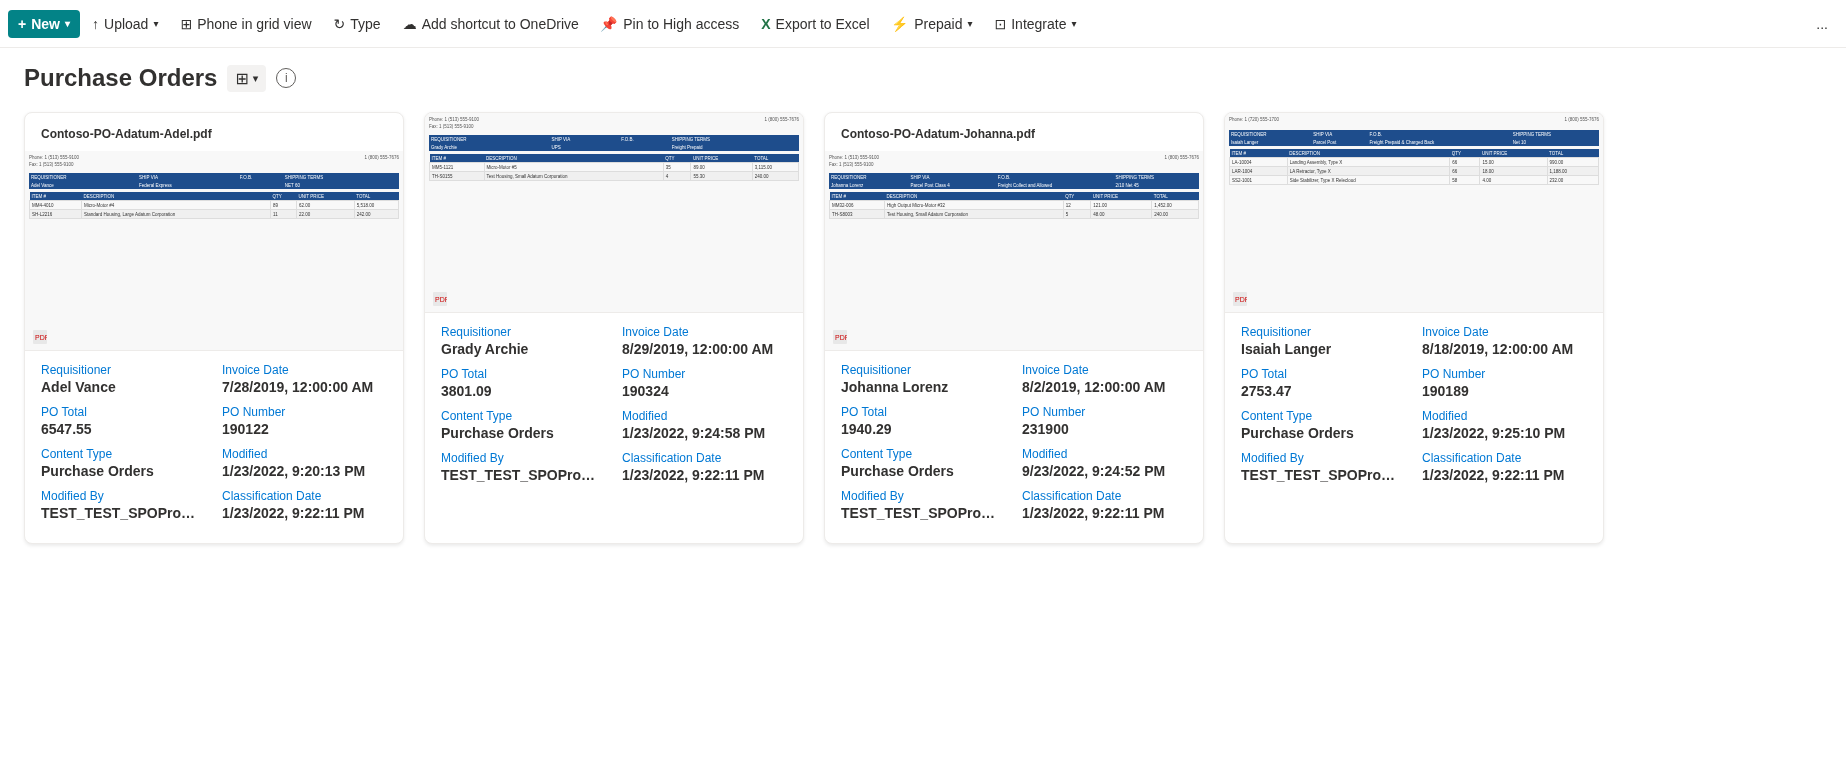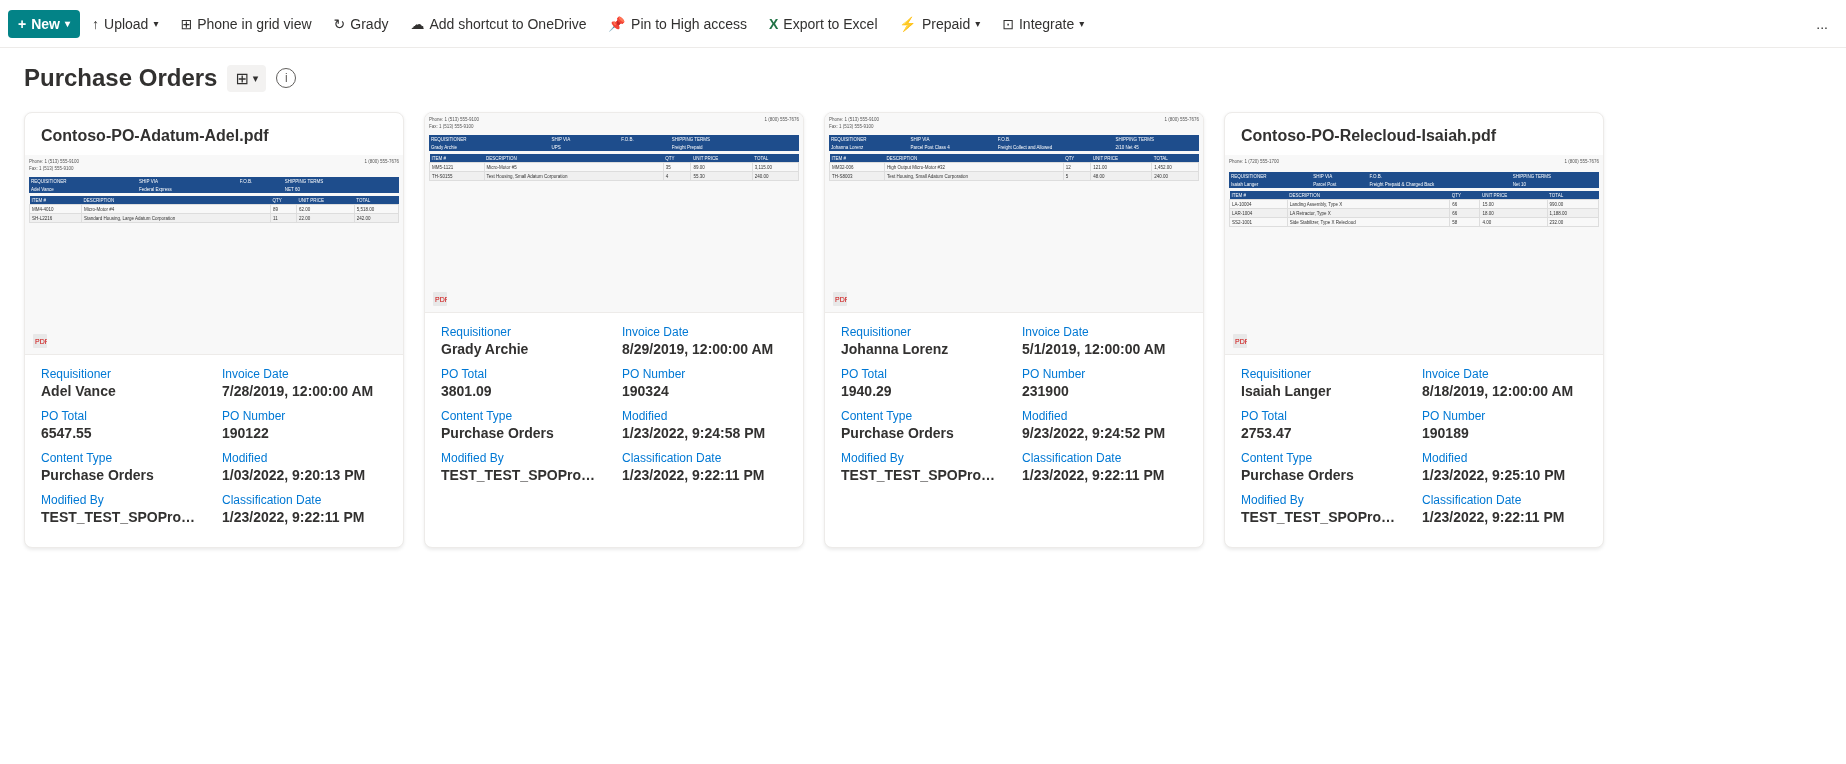"Grady" span { text: Grady -> Type }
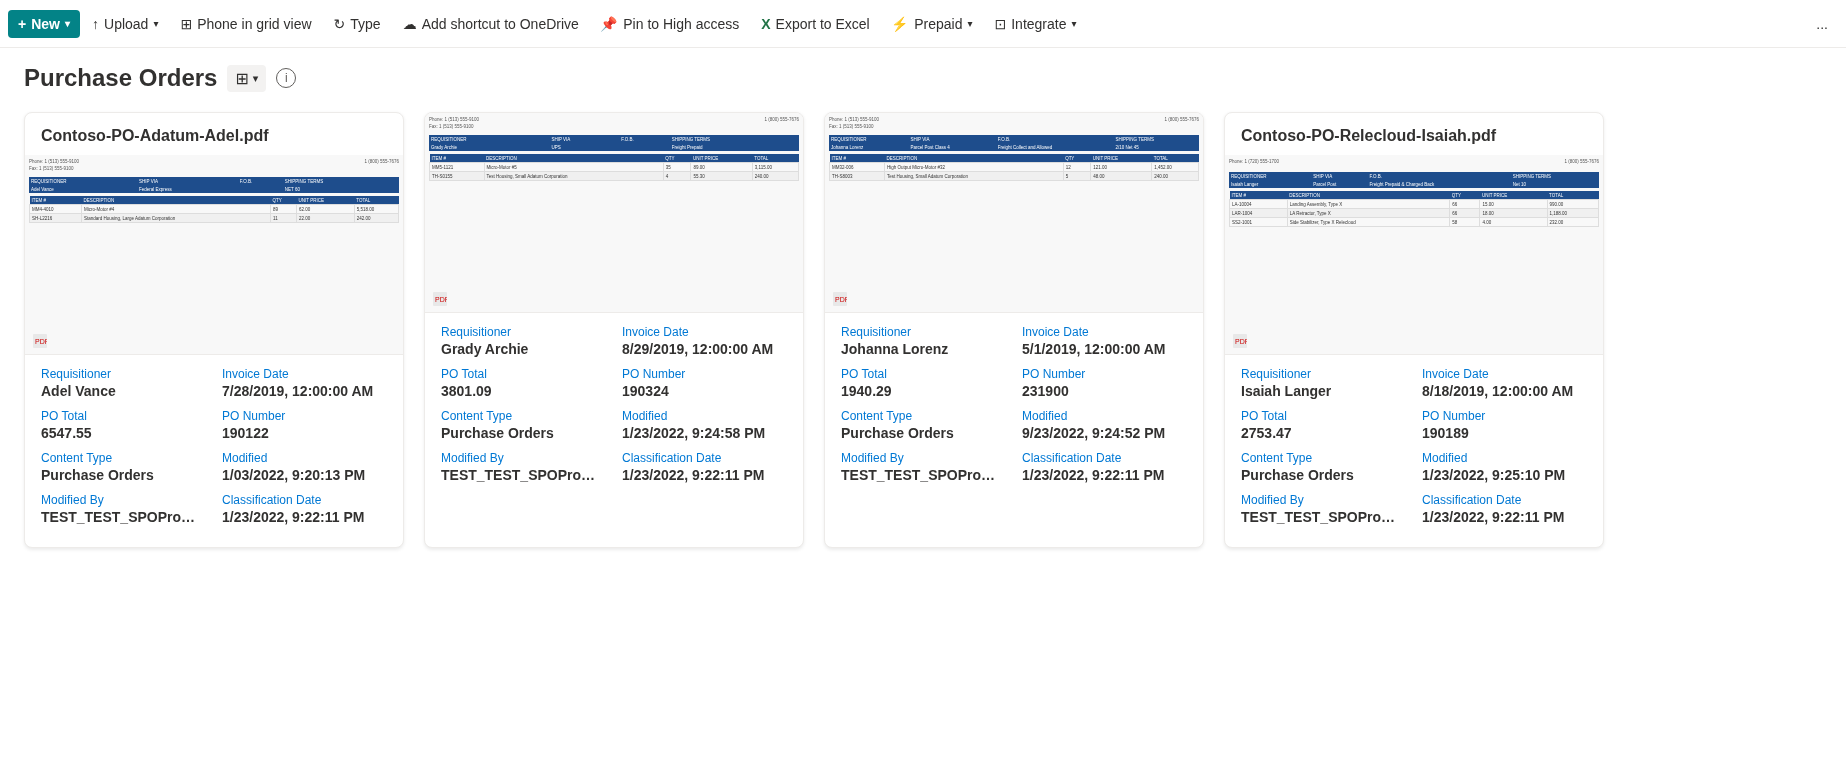"Contoso-PO-Adatum-Adel.pdf" .card-title { font-size: 16px -> 12px }
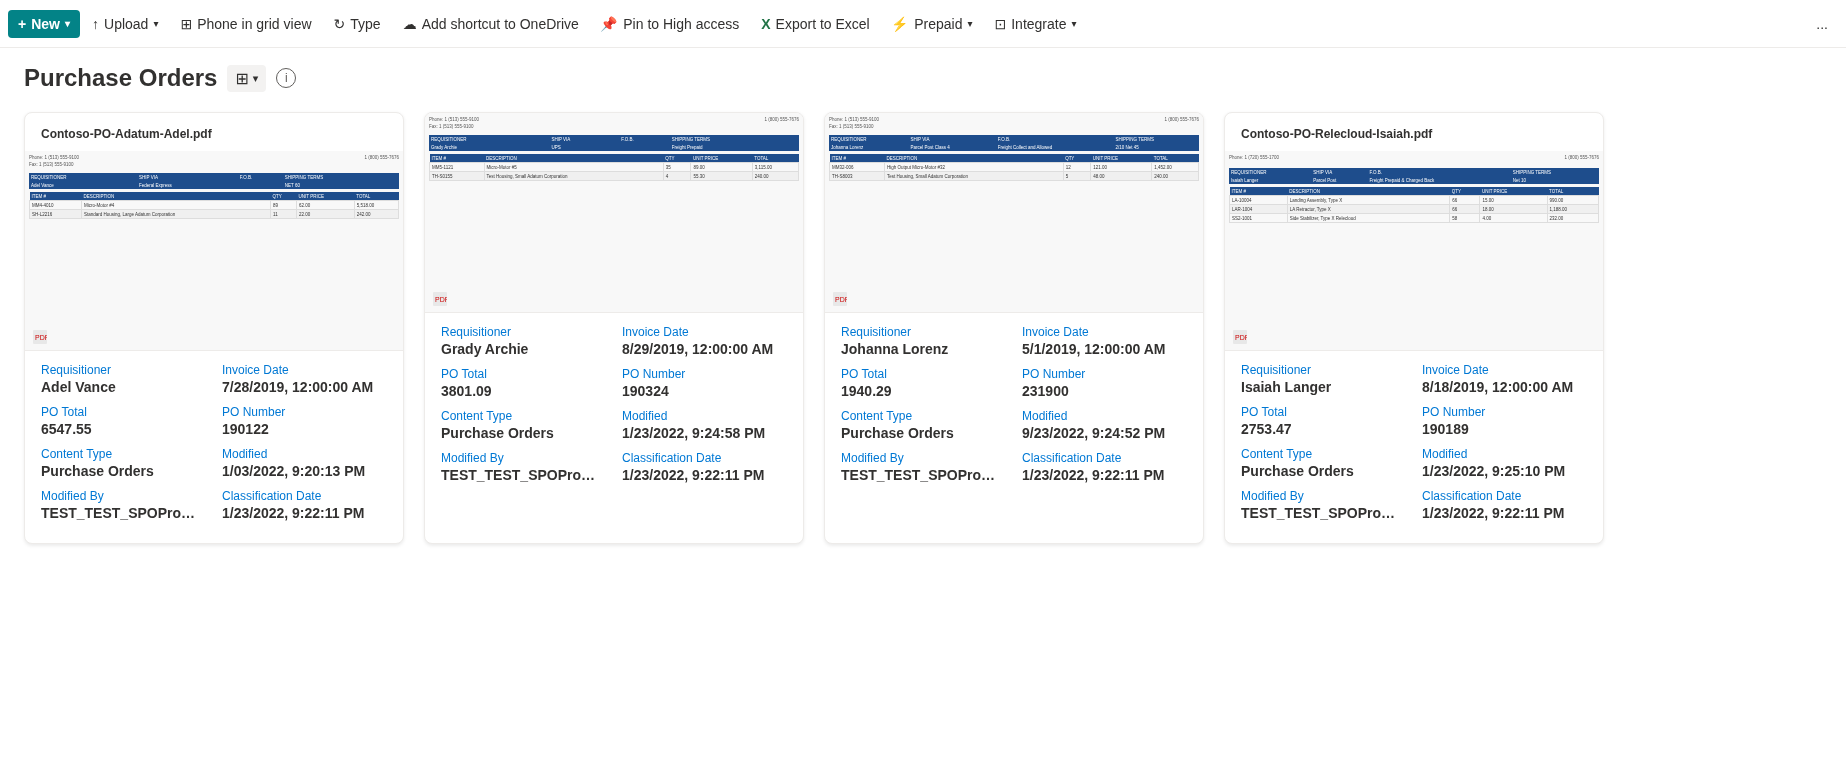"Contoso-PO-Adatum-Johanna.pdf" div.card-title { html: none -> <div>Contoso-PO-Adatum-Johanna.pdf</div> }
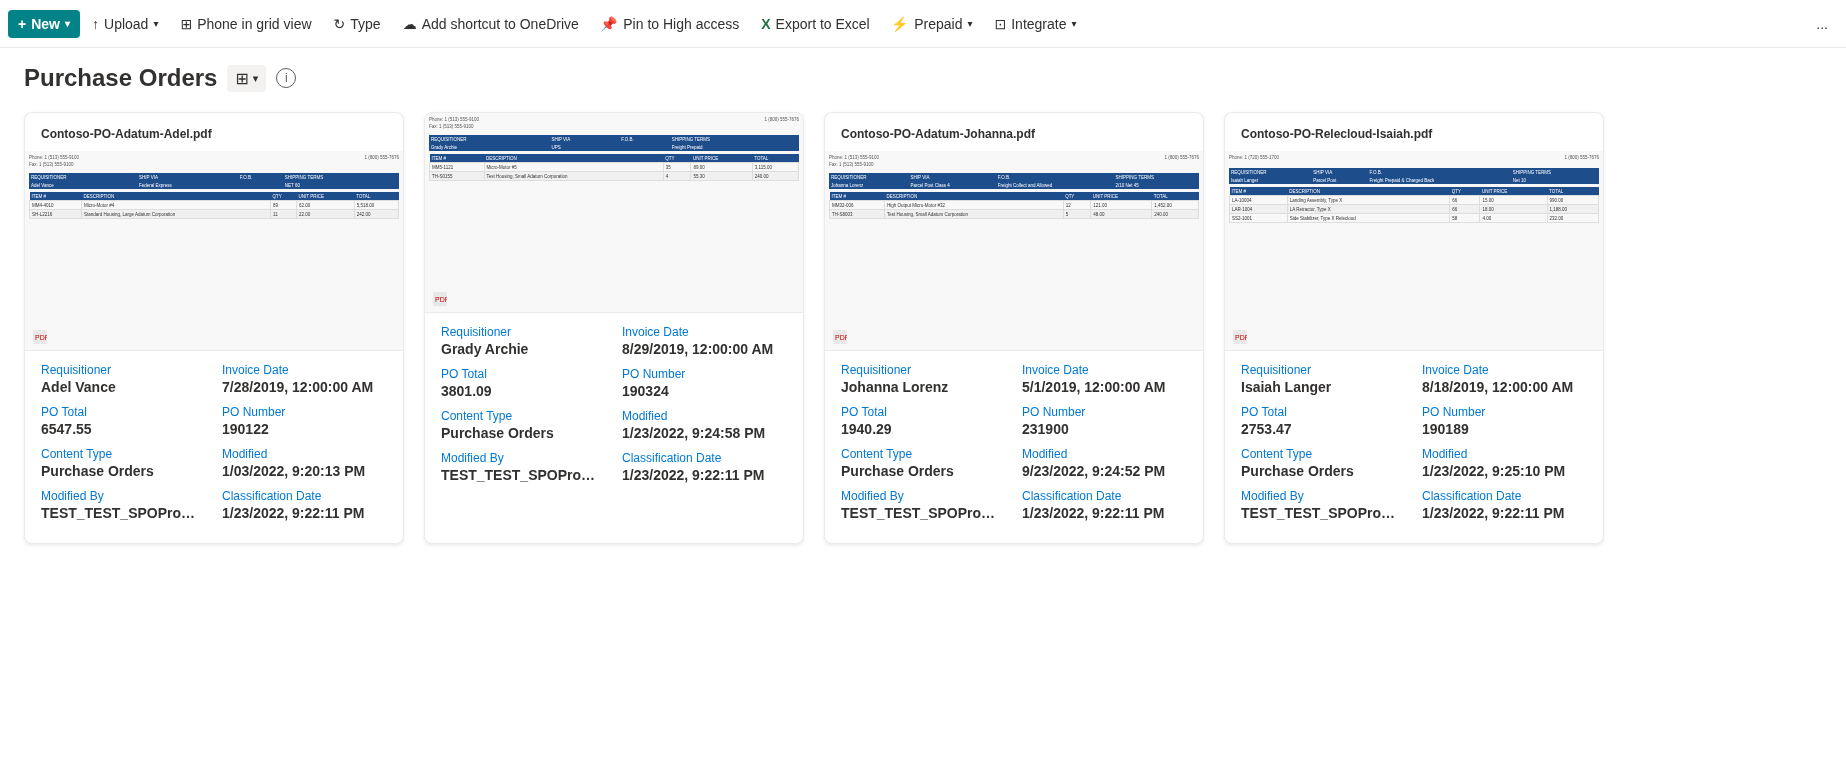"Contoso-PO-Relecloud-Isaiah.pdf" div.card-title { html: <div>Contoso-PO-Relecloud-Isaiah.pdf</div> -> none }
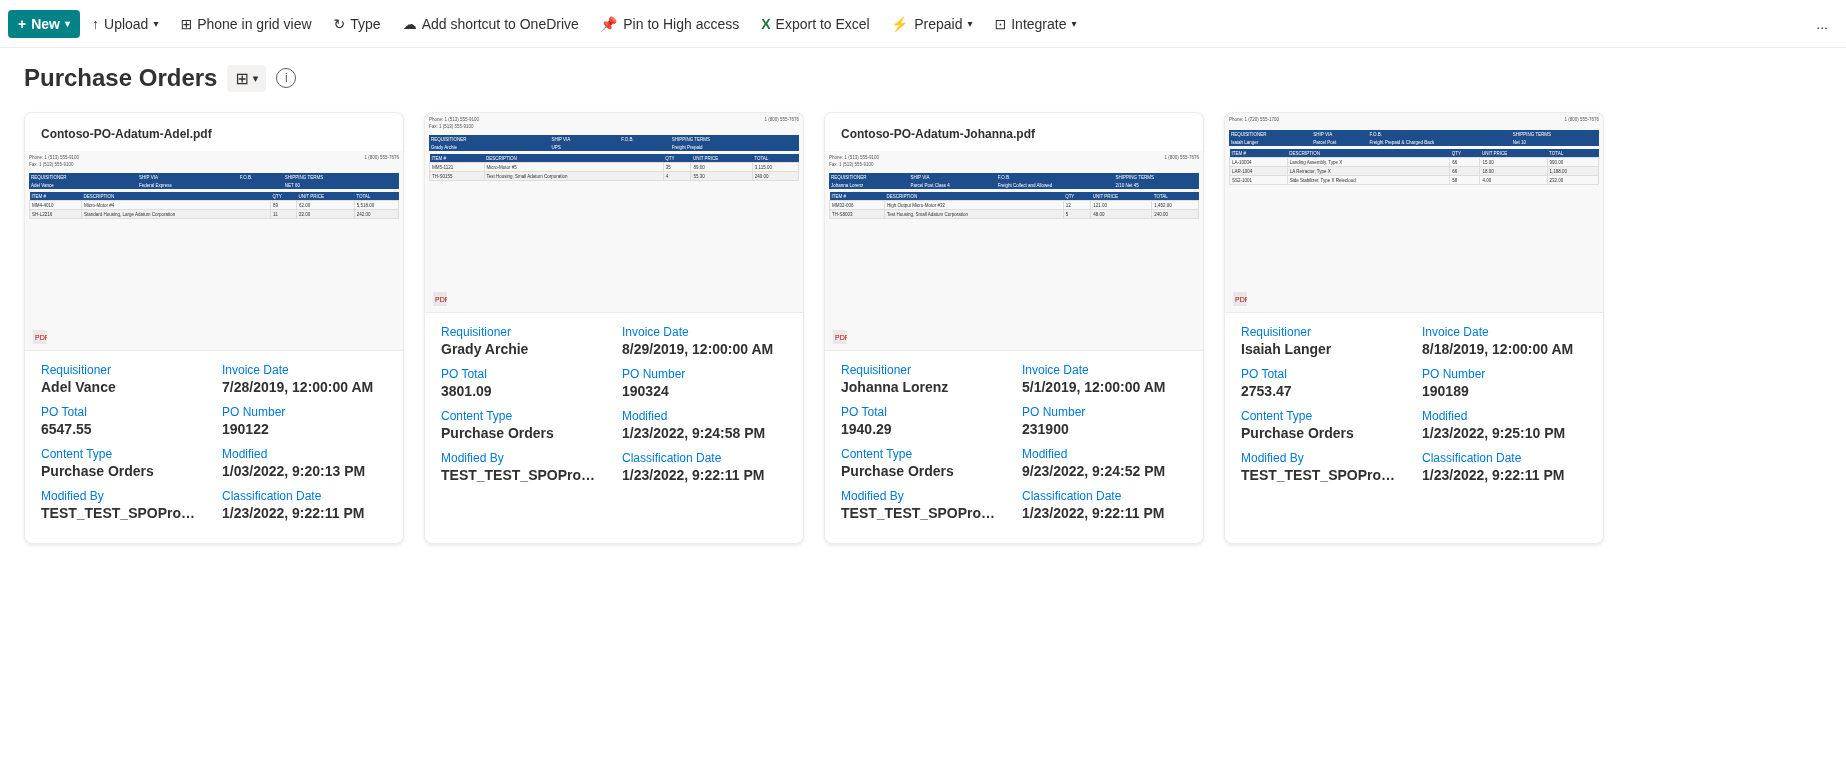"5/1/2019, 12:00:00 AM" div.meta-value { text: 5/1/2019 -> 8/2/2019 }
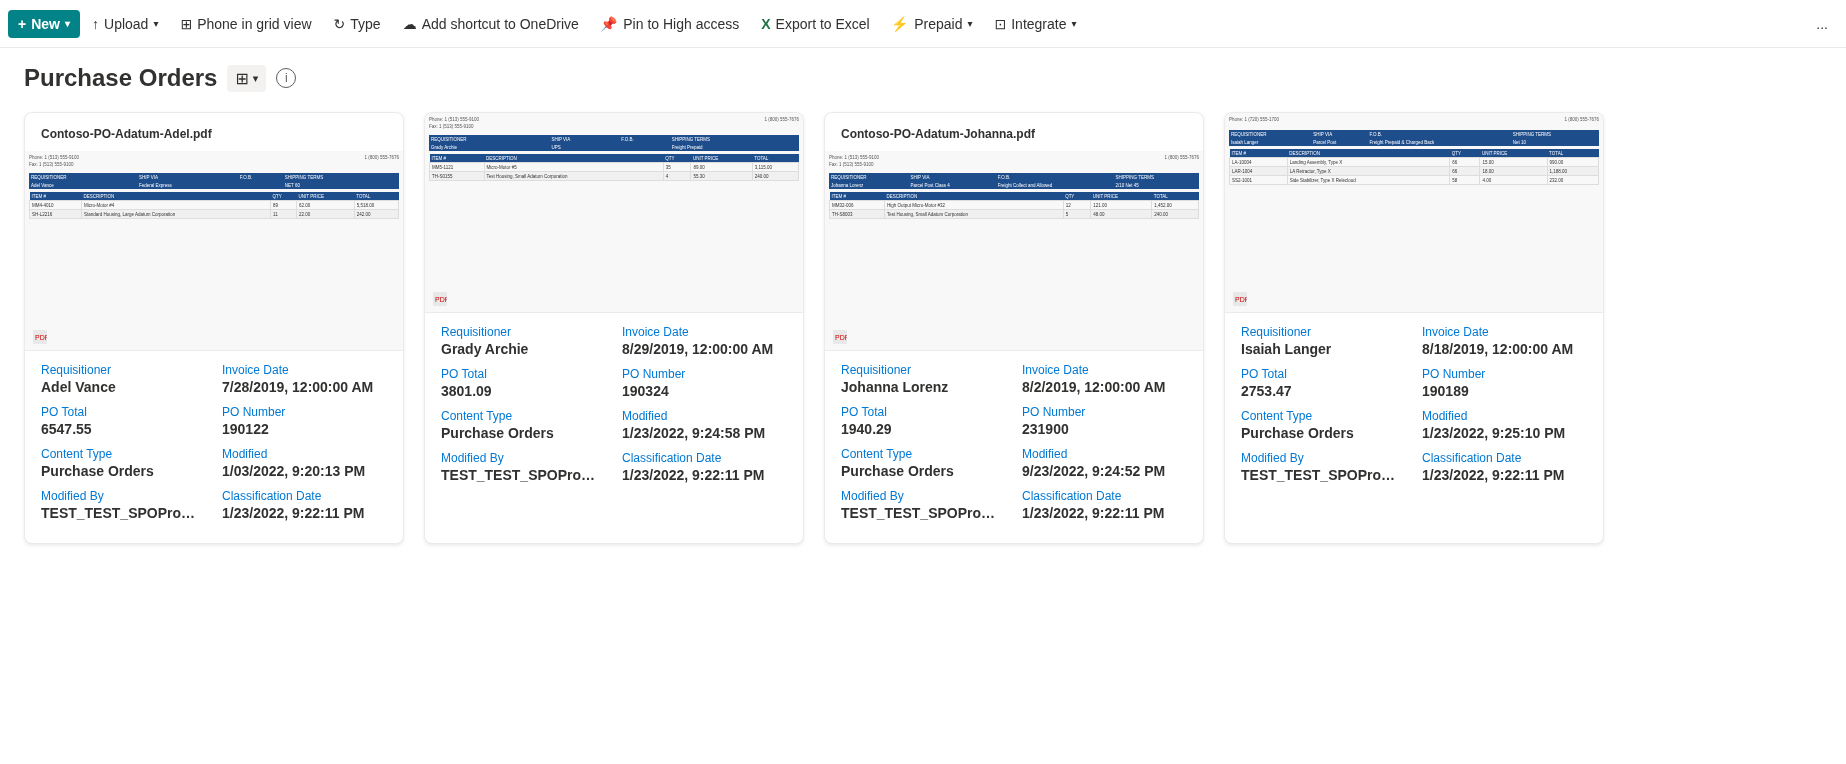"1/03/2022, 9:20:13 PM" div.meta-value { text: 1/03/2022 -> 1/23/2022 }
